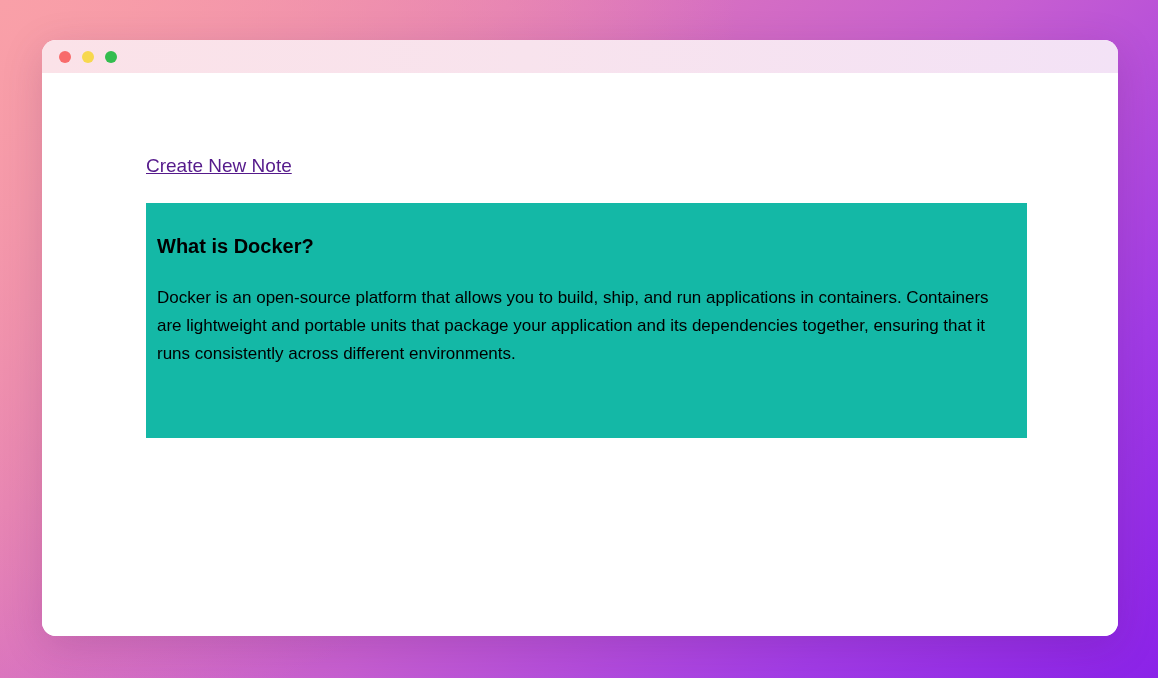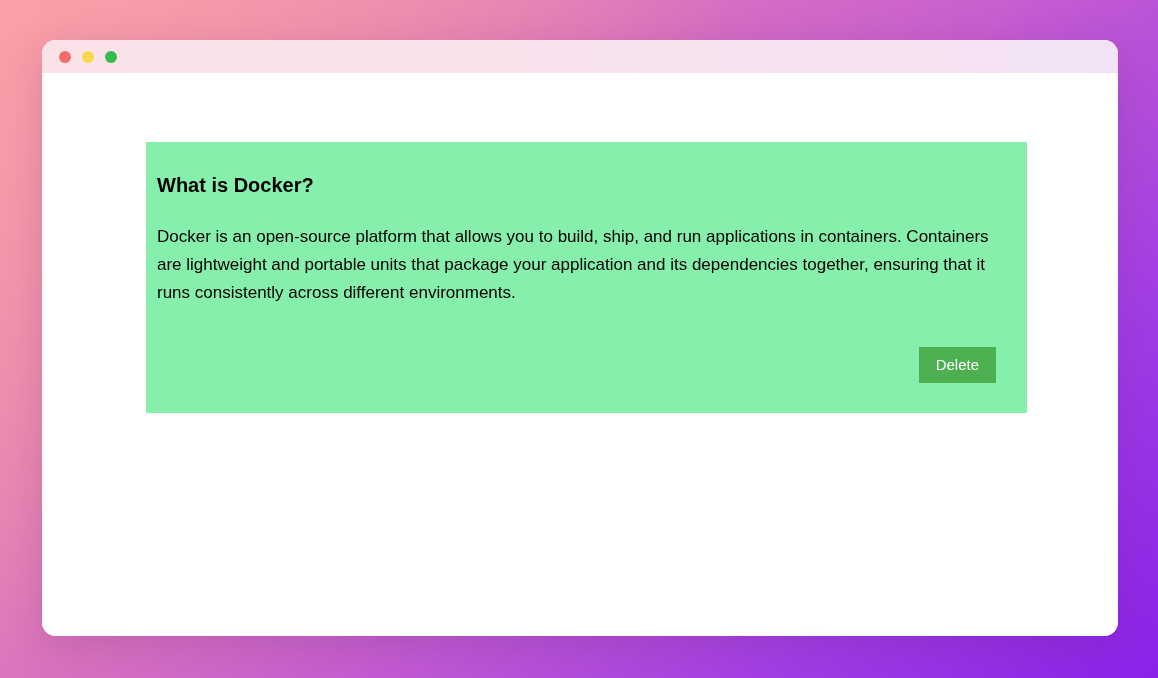"Create New Note" a.create-link { html: none -> <a>Create New Note</a> }
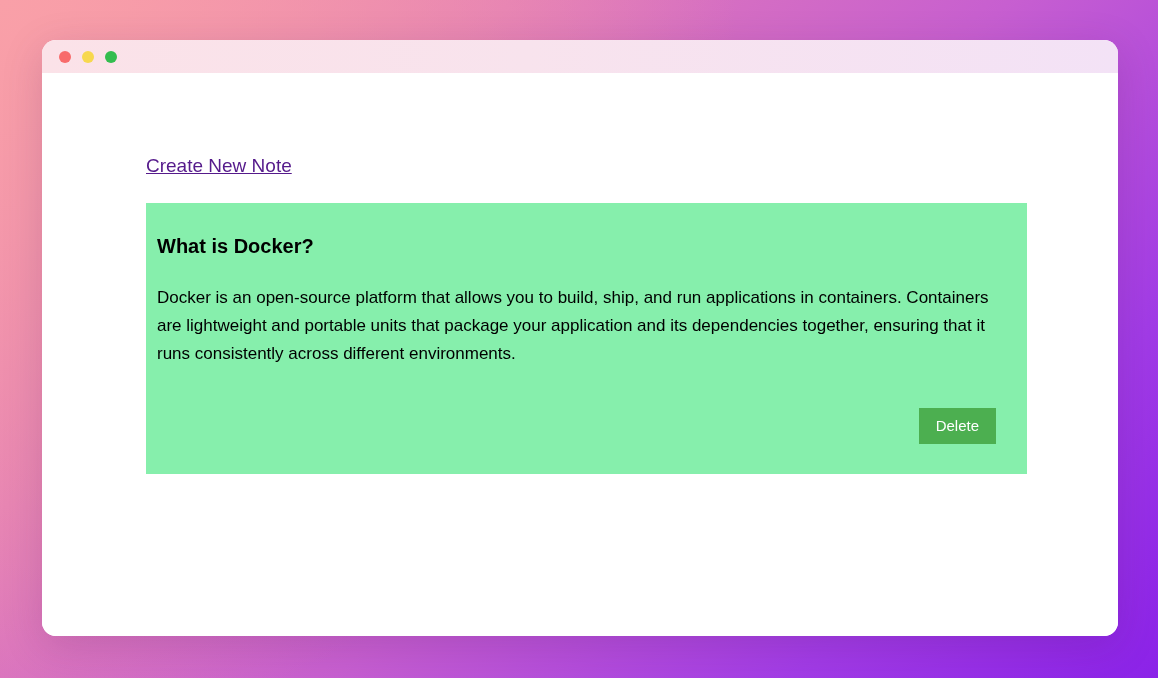"What is Docker?" .note-card { background: #86efac -> #14b8a6 }
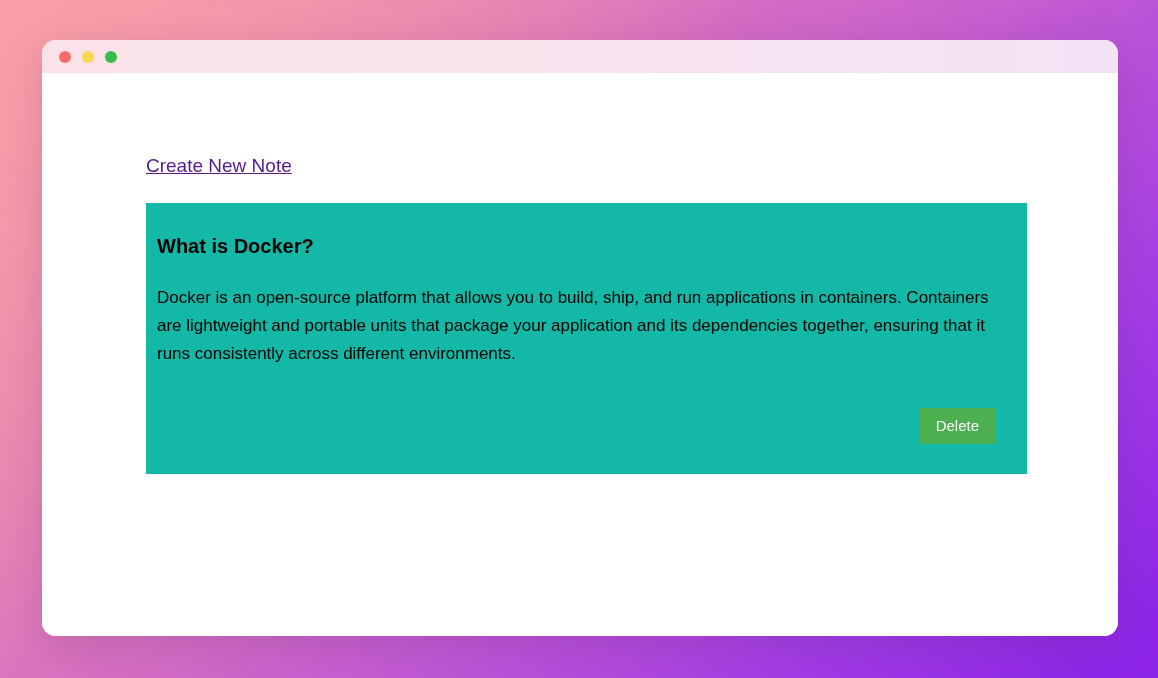"Delete" div.note-actions { html: <div> <button>Delete</button> </div> -> none }
